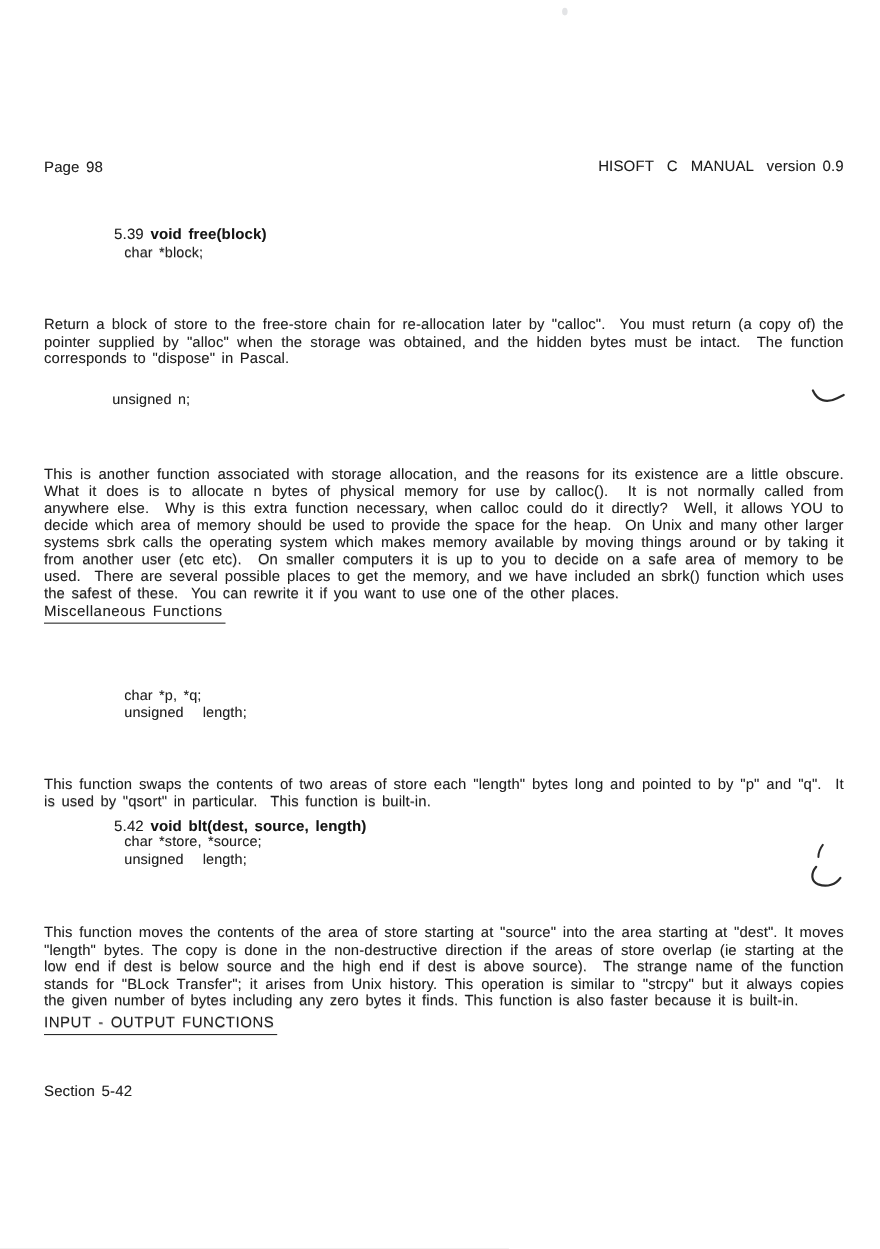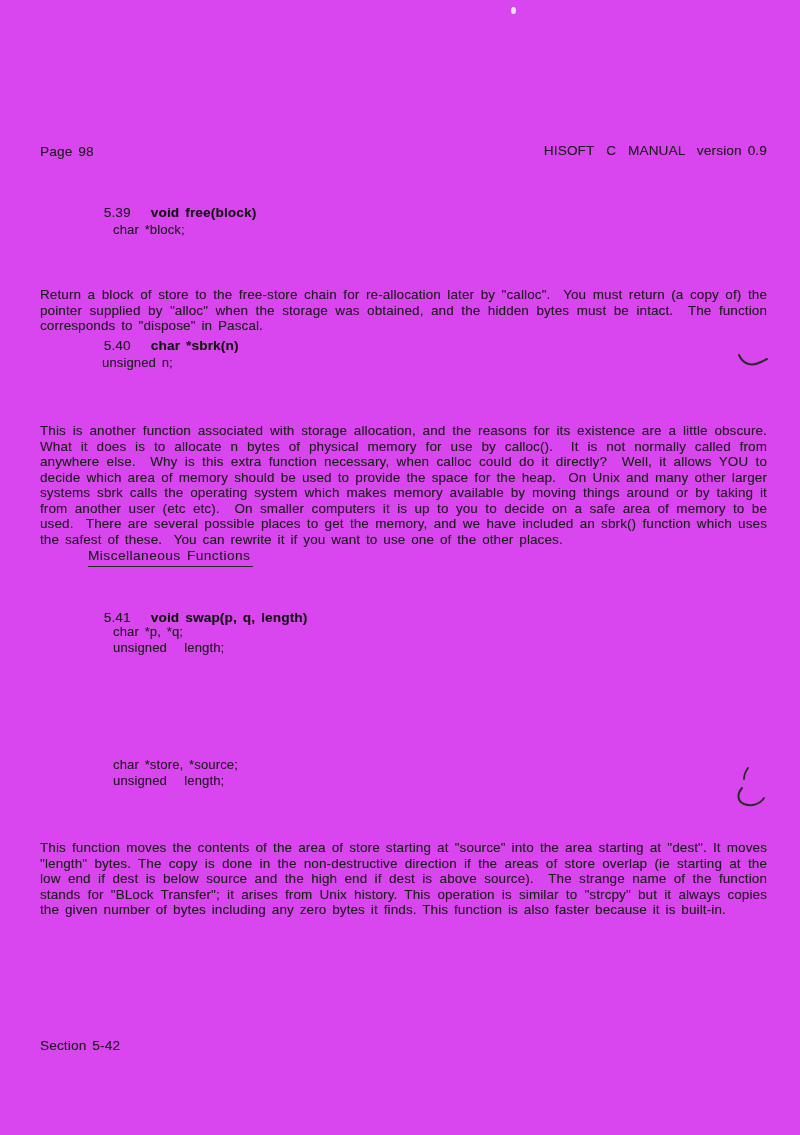"Page 98" .page { background: #d946ef -> #ffffff }
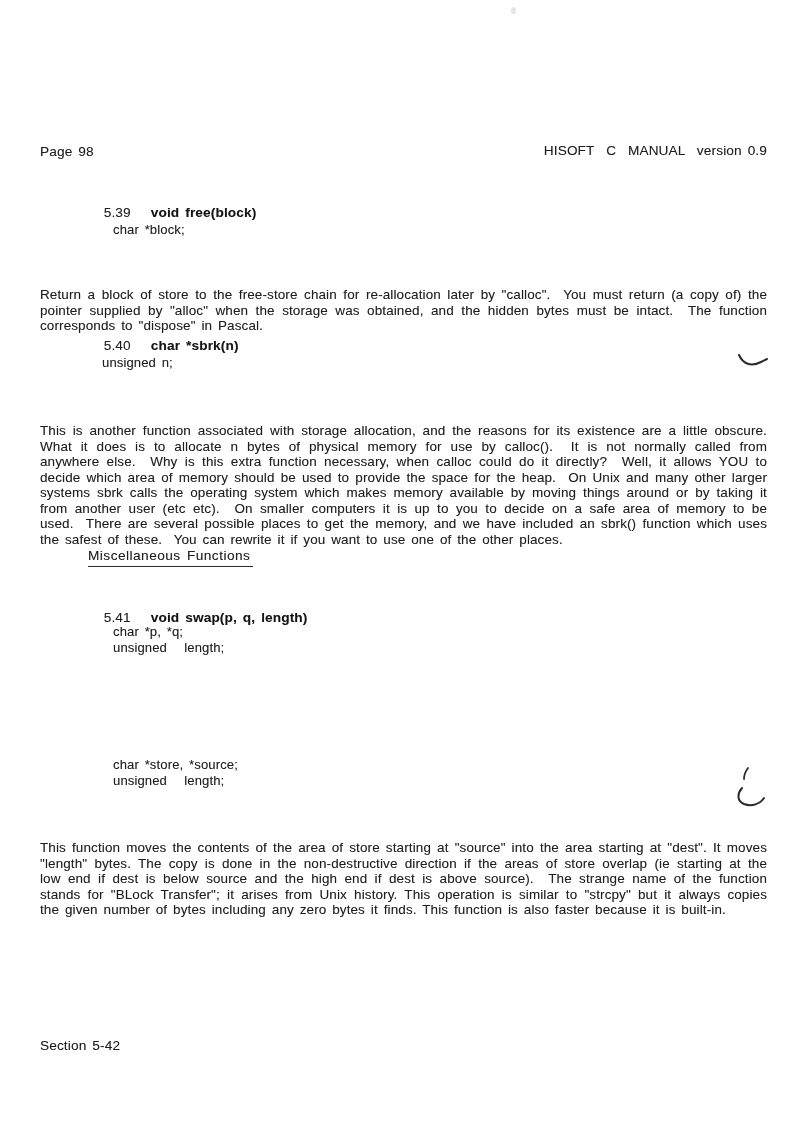"void free(block)" .sec-sig { margin-left: 20px -> 6px }
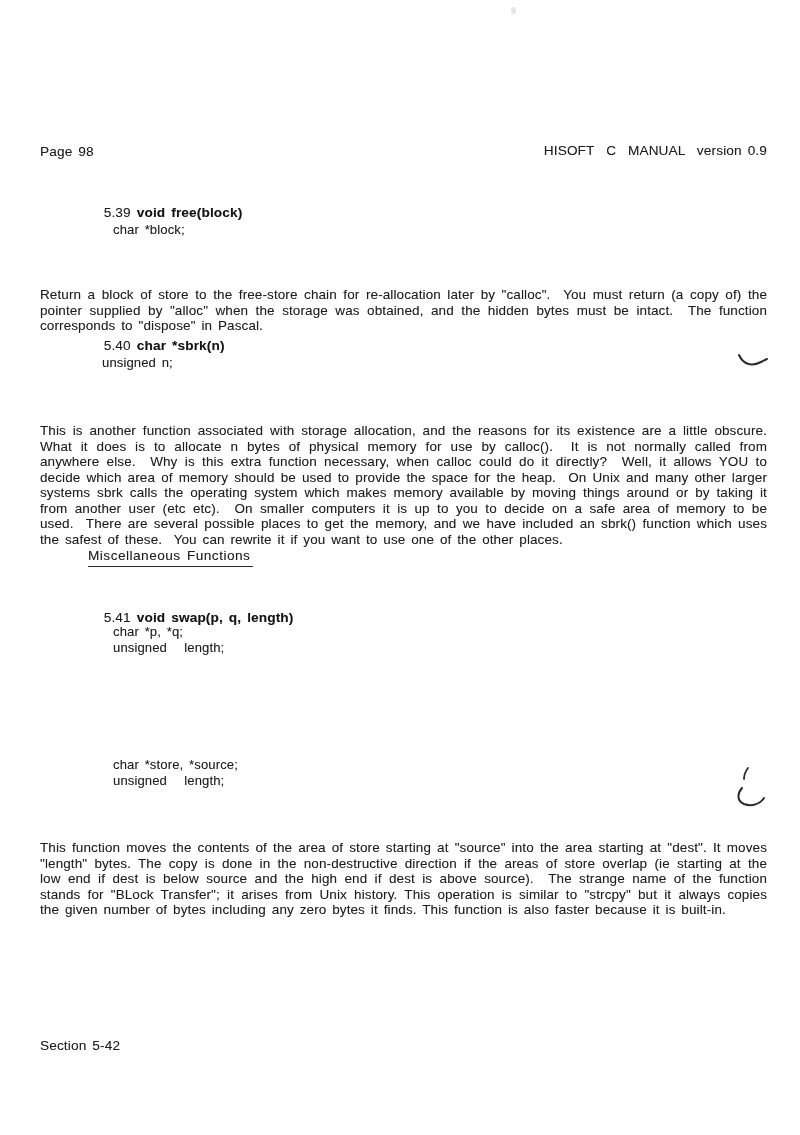"5.40 char *sbrk(n)" div.abs { html: <div> <span>5.40</span><span>char *sbrk(n)</span> </div> -> none }
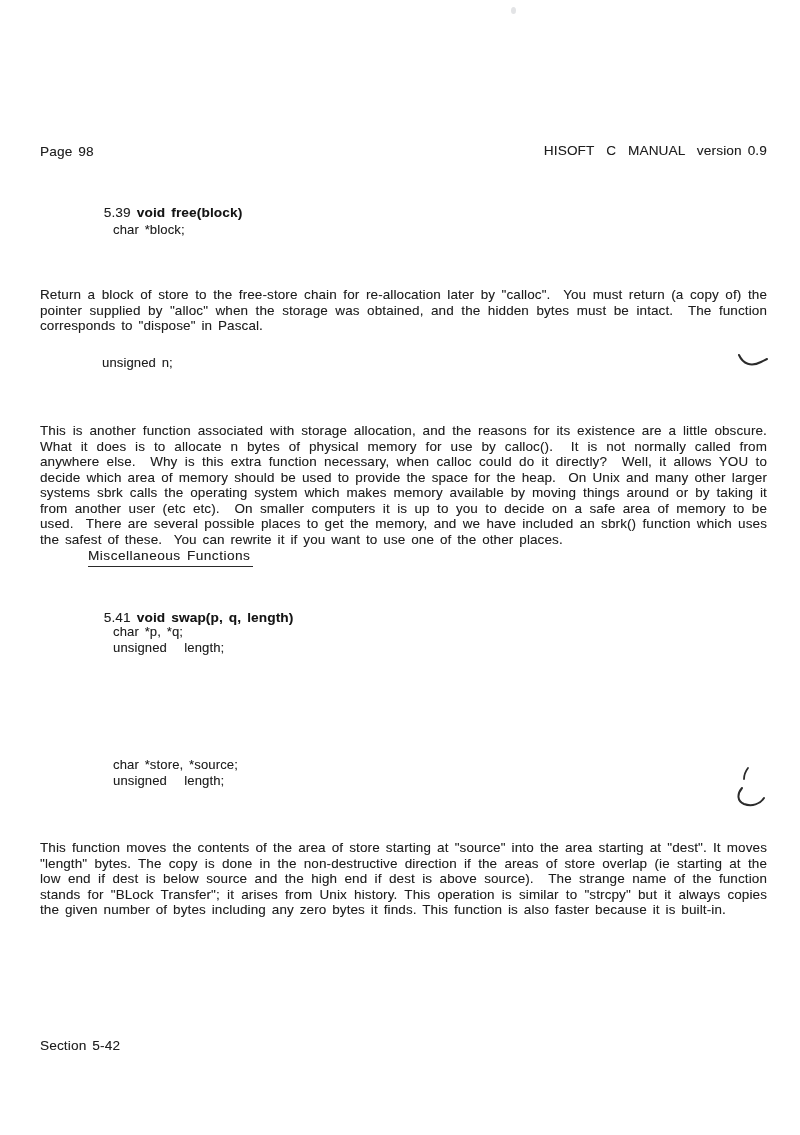"Miscellaneous Functions" div.abs { margin-left: 48px -> none }
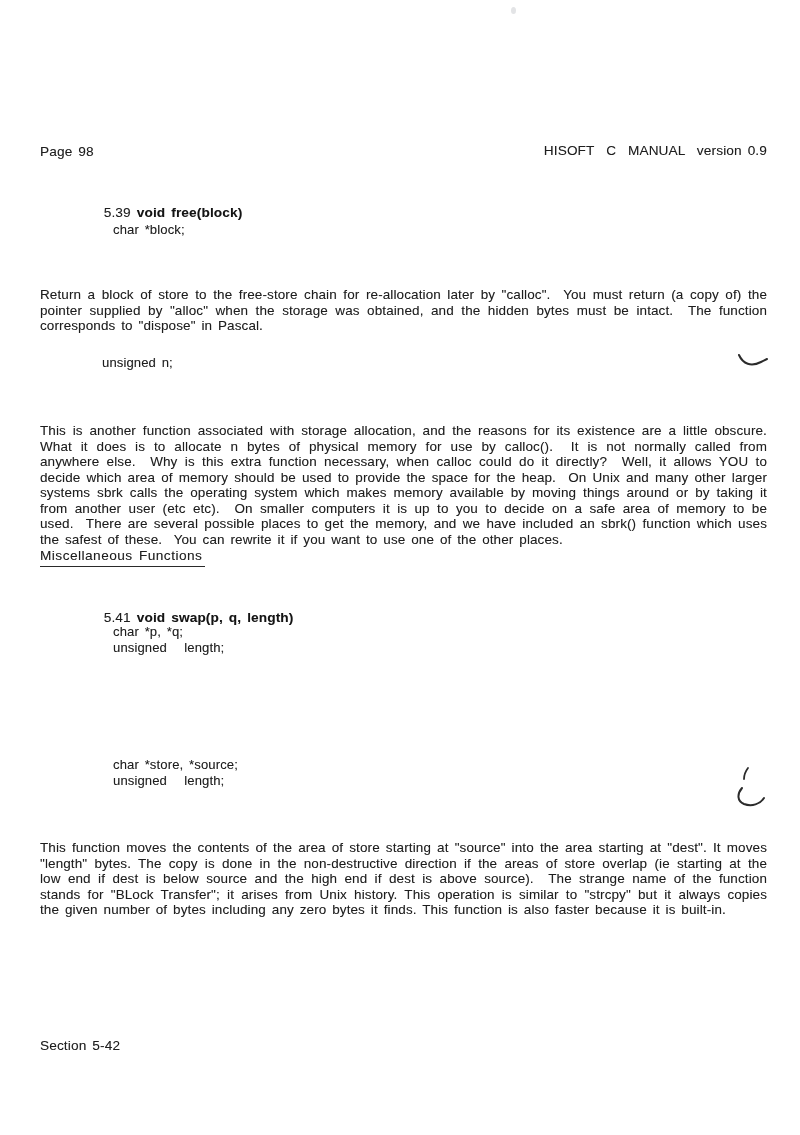"5.41 void swap(p, q, length)" div.abs { html: <div> <span>5.41</span><span>void swap(p, q, length)</span> </div> -> none }
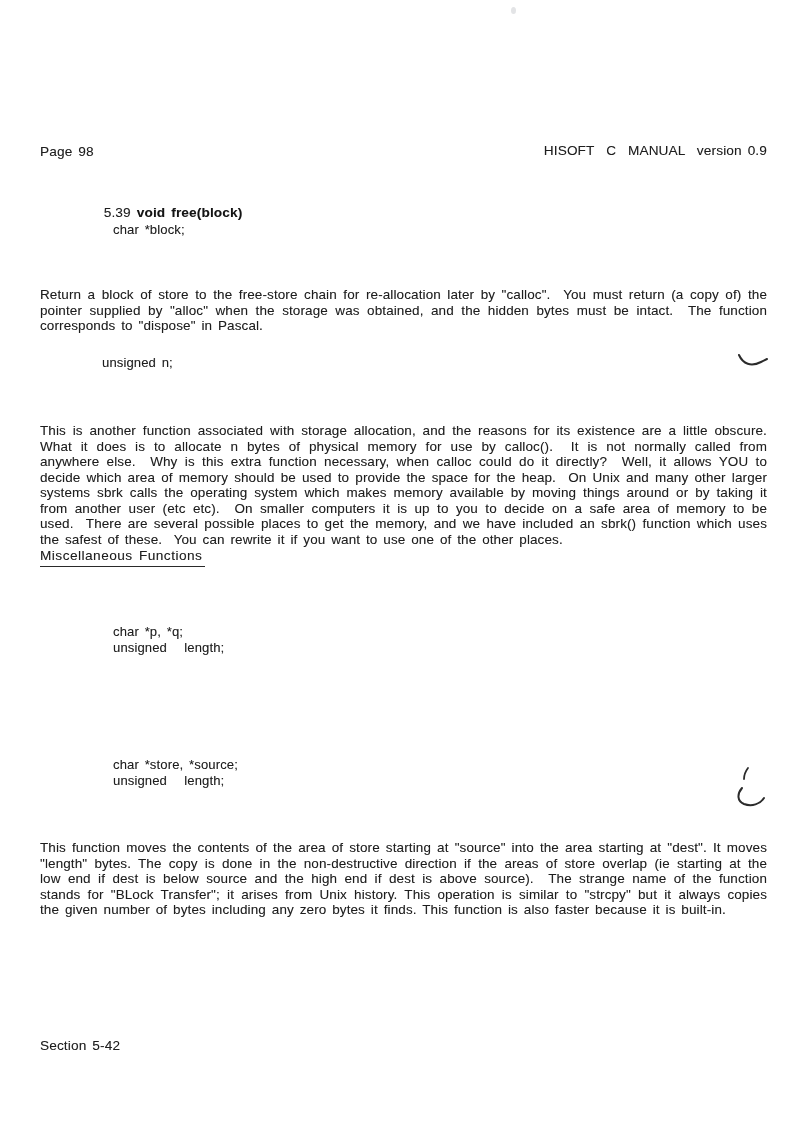"This function swaps the contents" div.abs { html: none -> <div>This function swaps the contents of two areas of store each "length" bytes long and pointed to by "p" and "q". It is used by "qsort" in particular. This function is built-in.</div> }
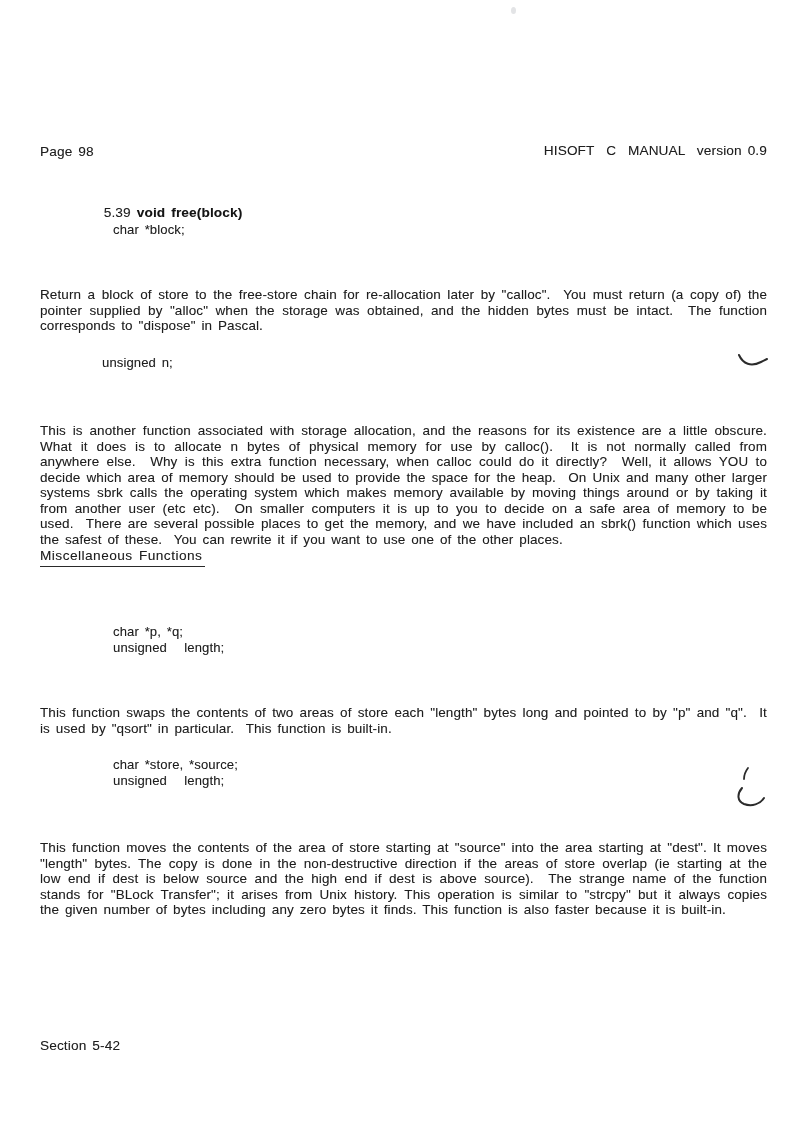"5.42 void blt(dest, source, length)" div.abs { html: none -> <div> <span>5.42</span><span>void blt(dest, source, length)</span> </div> }
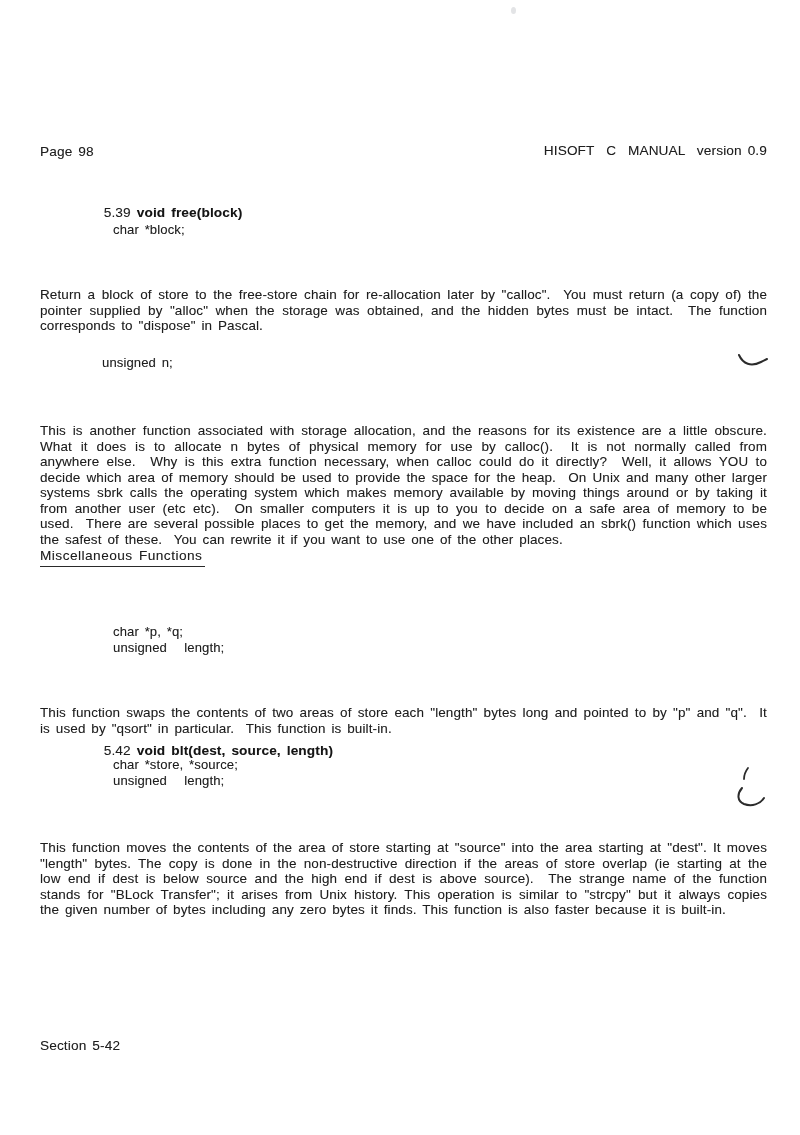"INPUT - OUTPUT FUNCTIONS" div.abs { html: none -> <div> <span>INPUT - OUTPUT FUNCTIONS</span> </div> }
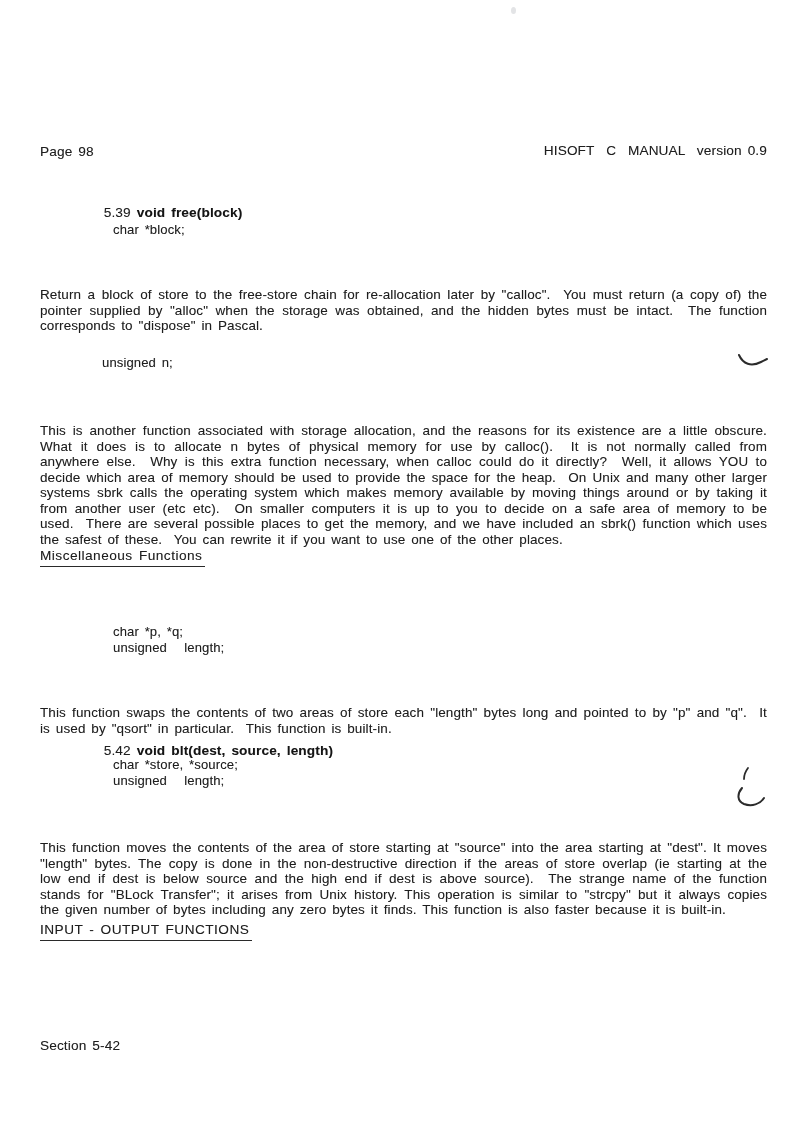"Section 5-42" div.abs { top: 1038px -> 984px }
